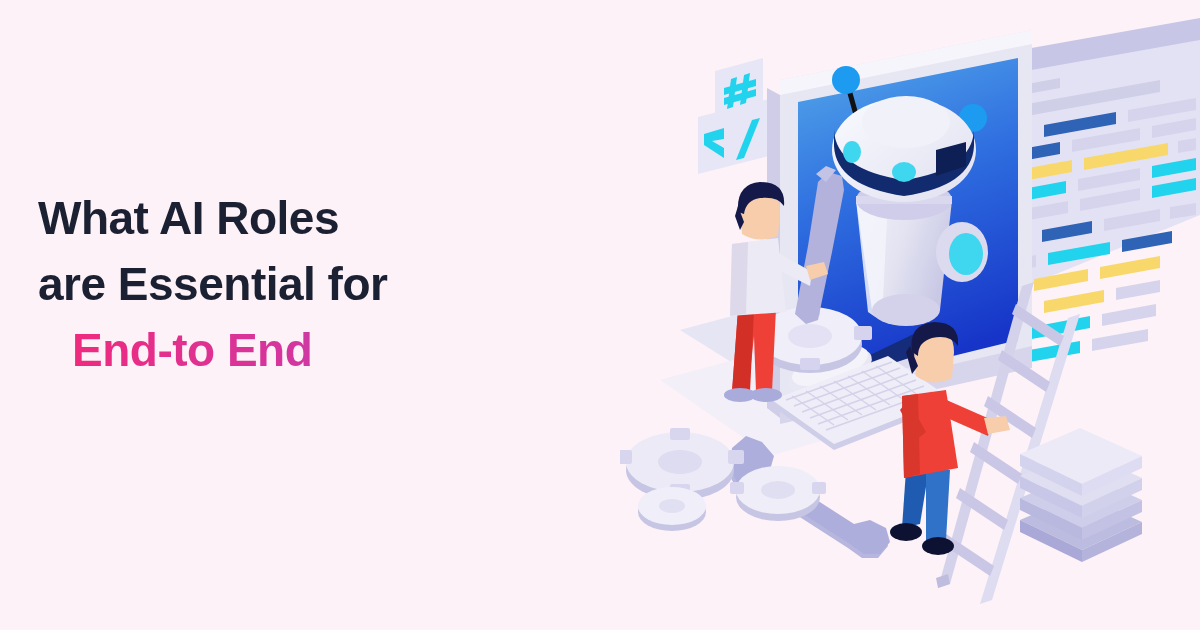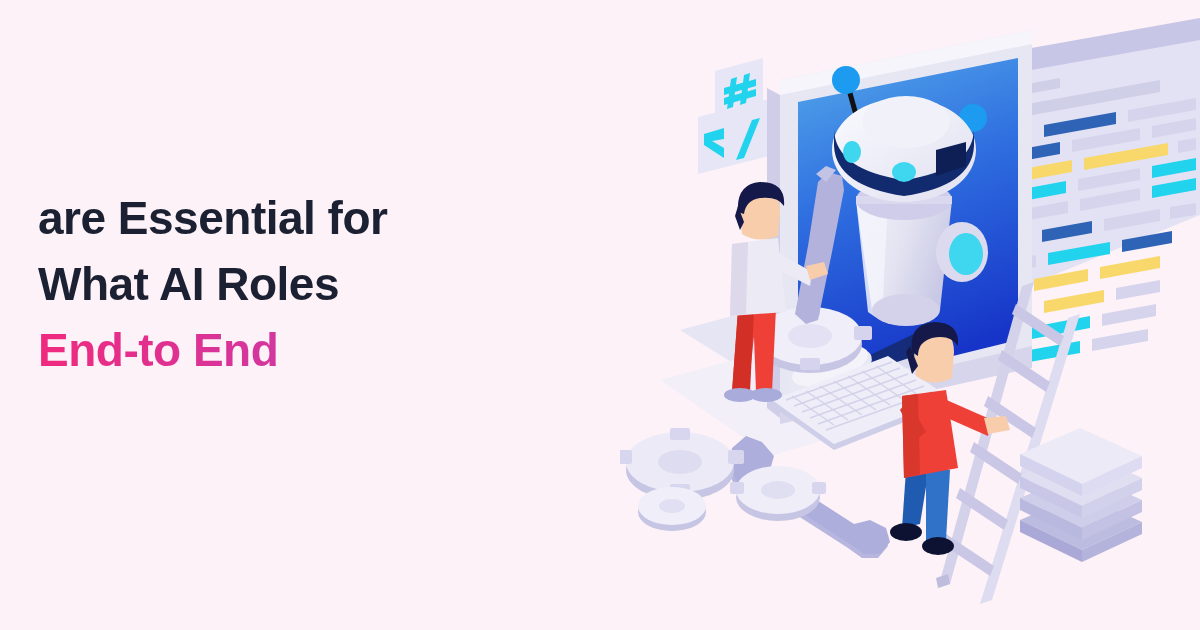"are Essential for" span.hl-line { order: before "What AI Roles" -> after "What AI Roles" }
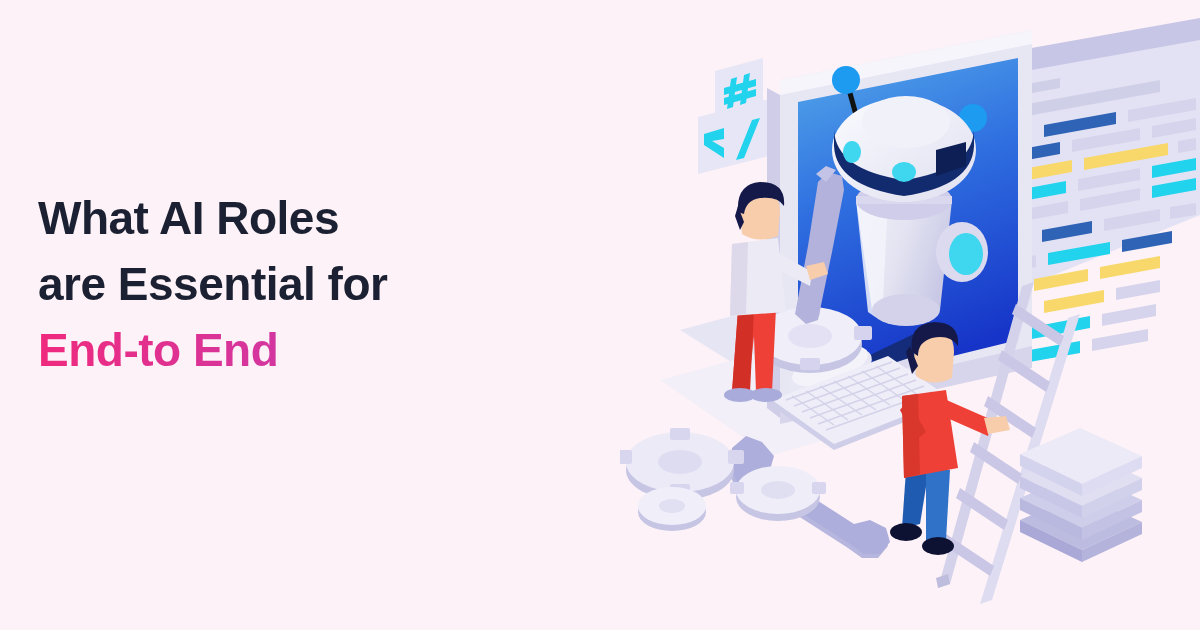"End-to End" .hl-grad { margin-left: none -> 34px }
